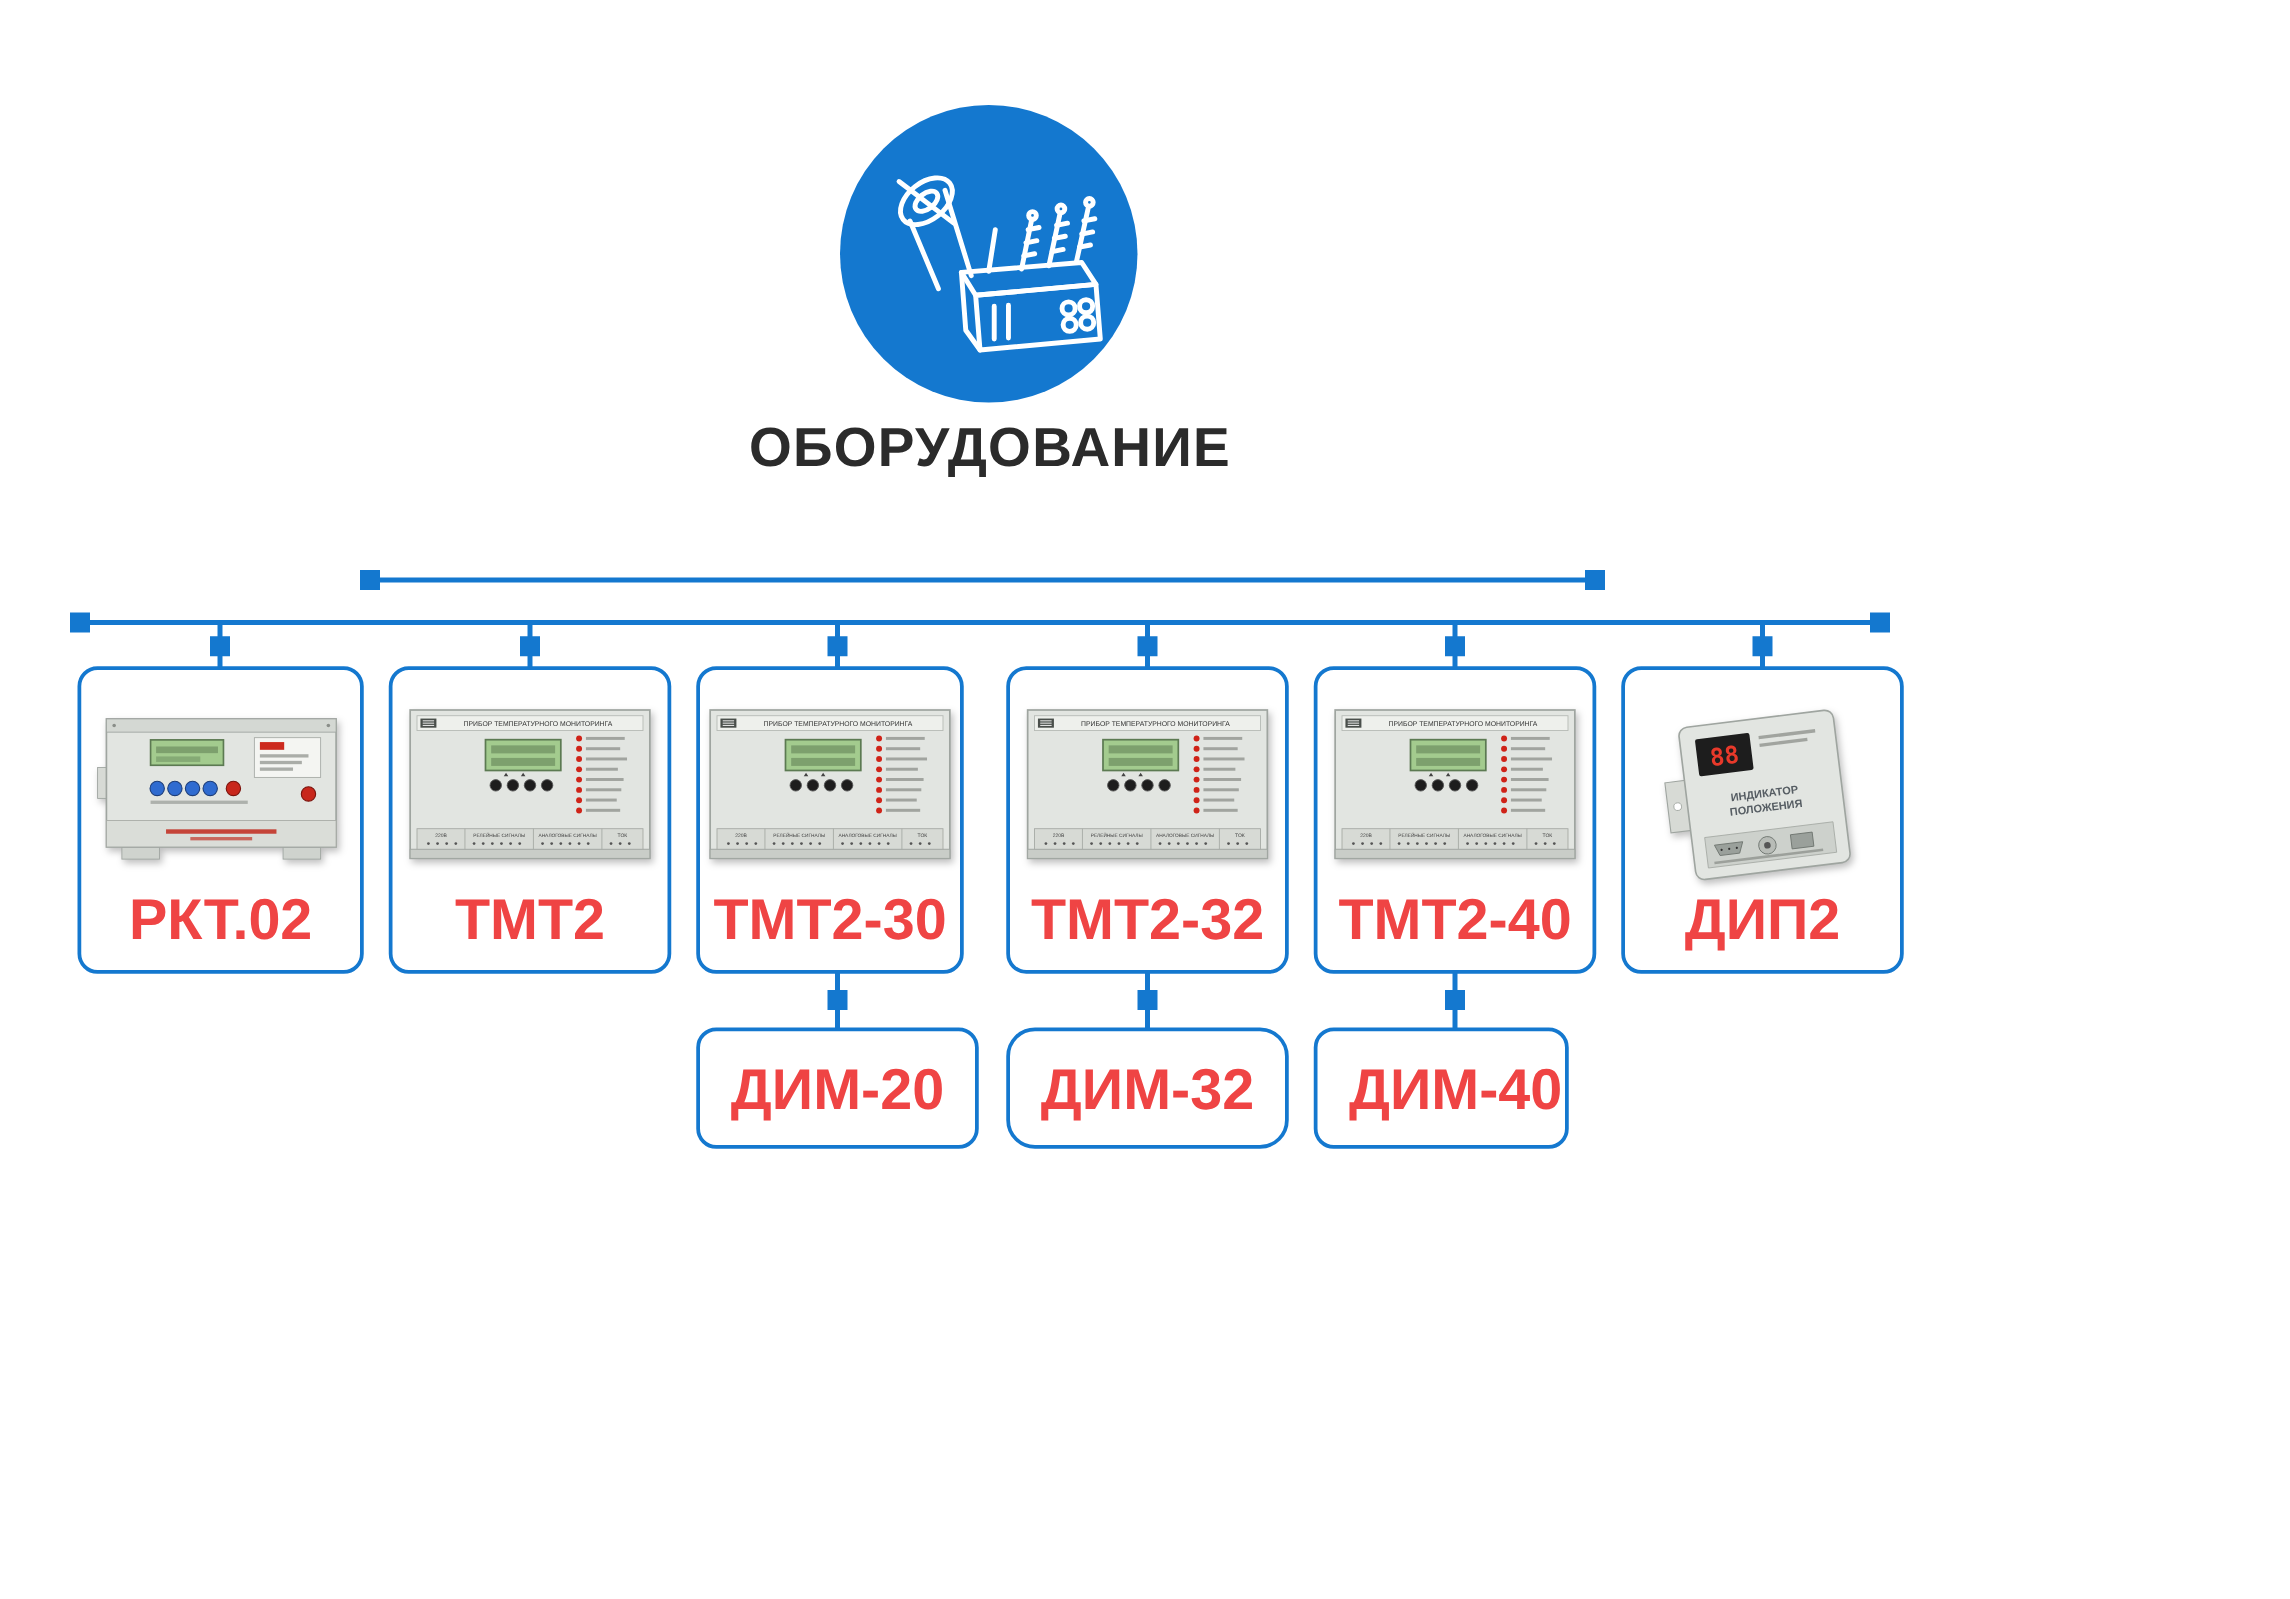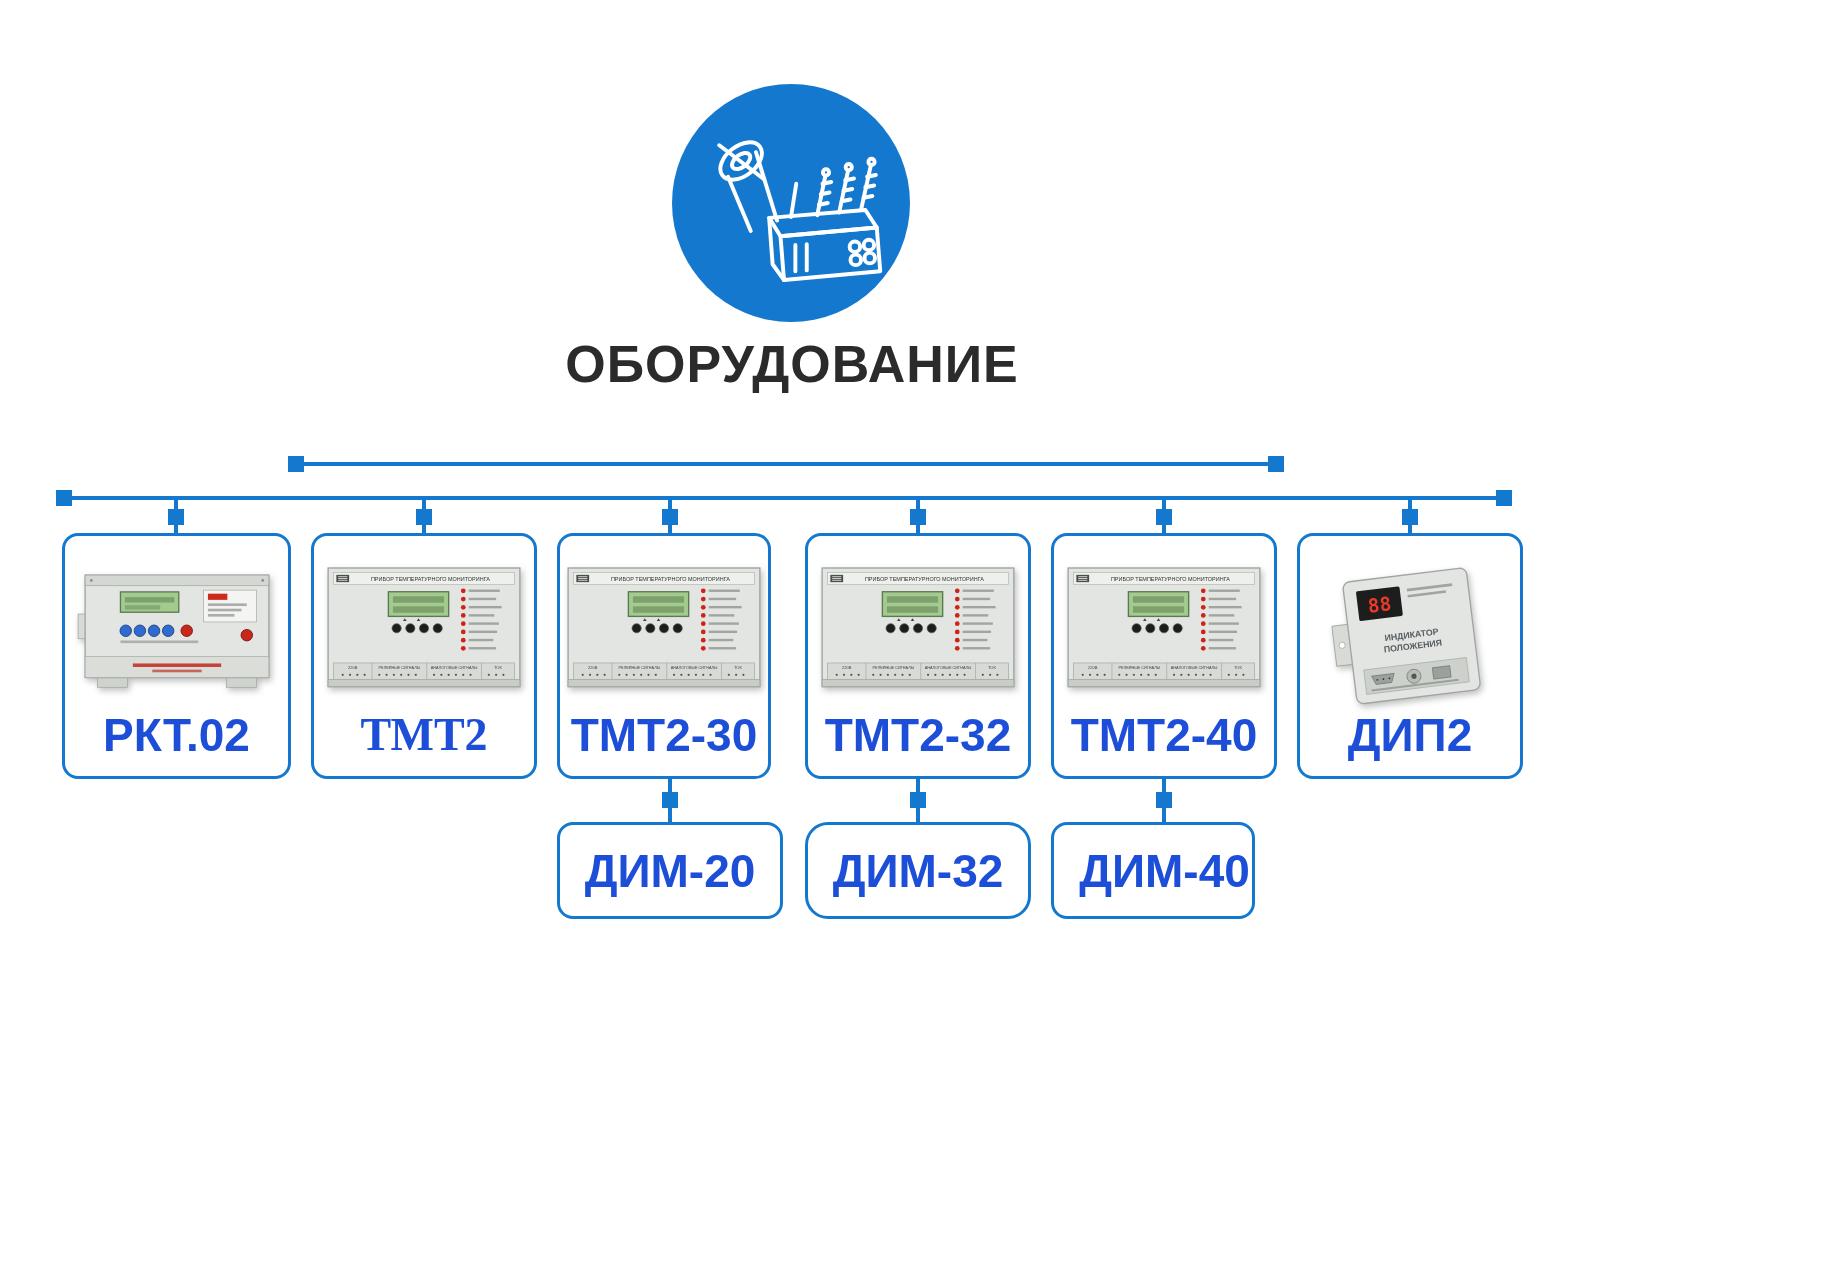"ОБОРУДОВАНИЕ" .page-title { font-size: 52px -> 44px }
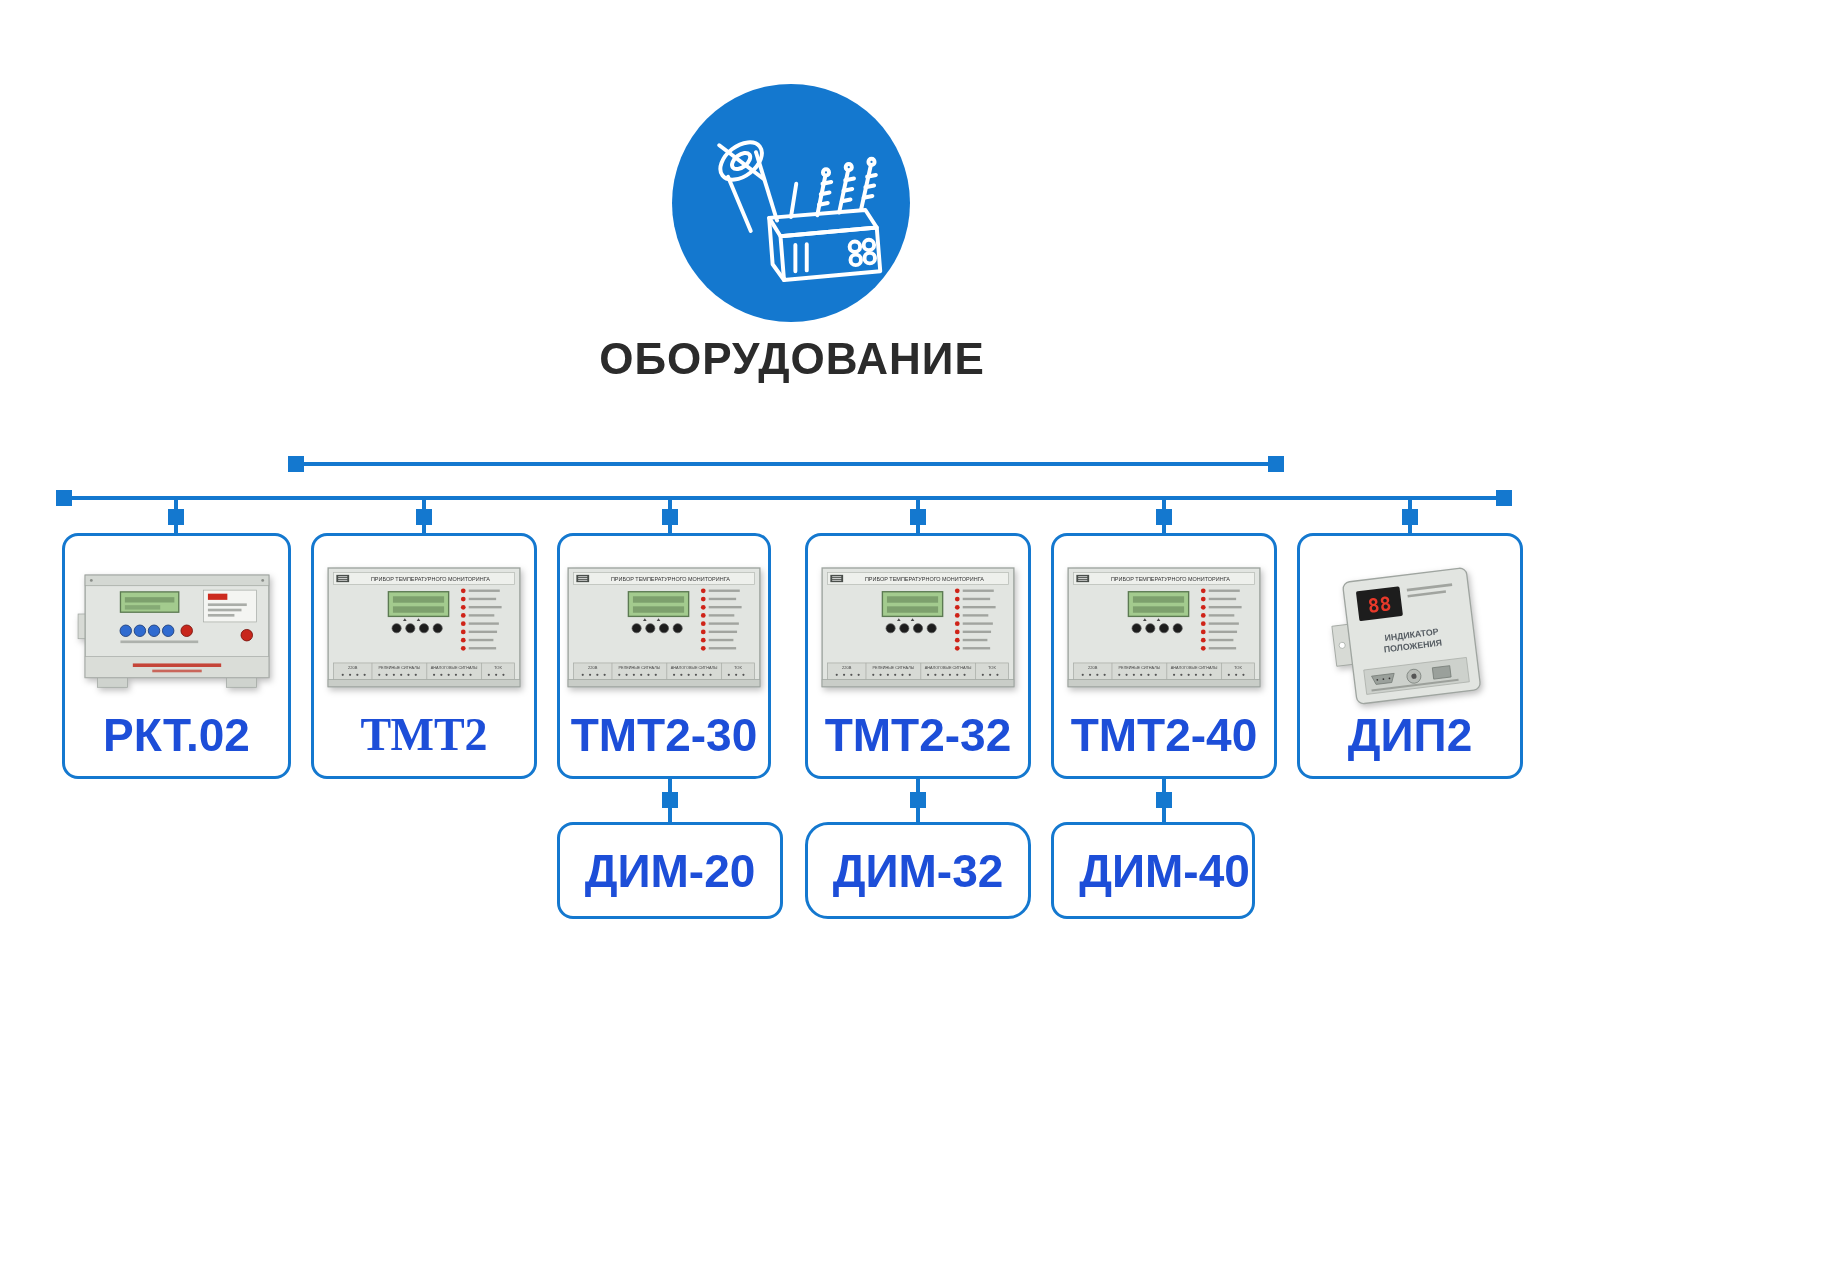"РКТ.02" .node-label { color: #1d4ed8 -> #ef4444 }
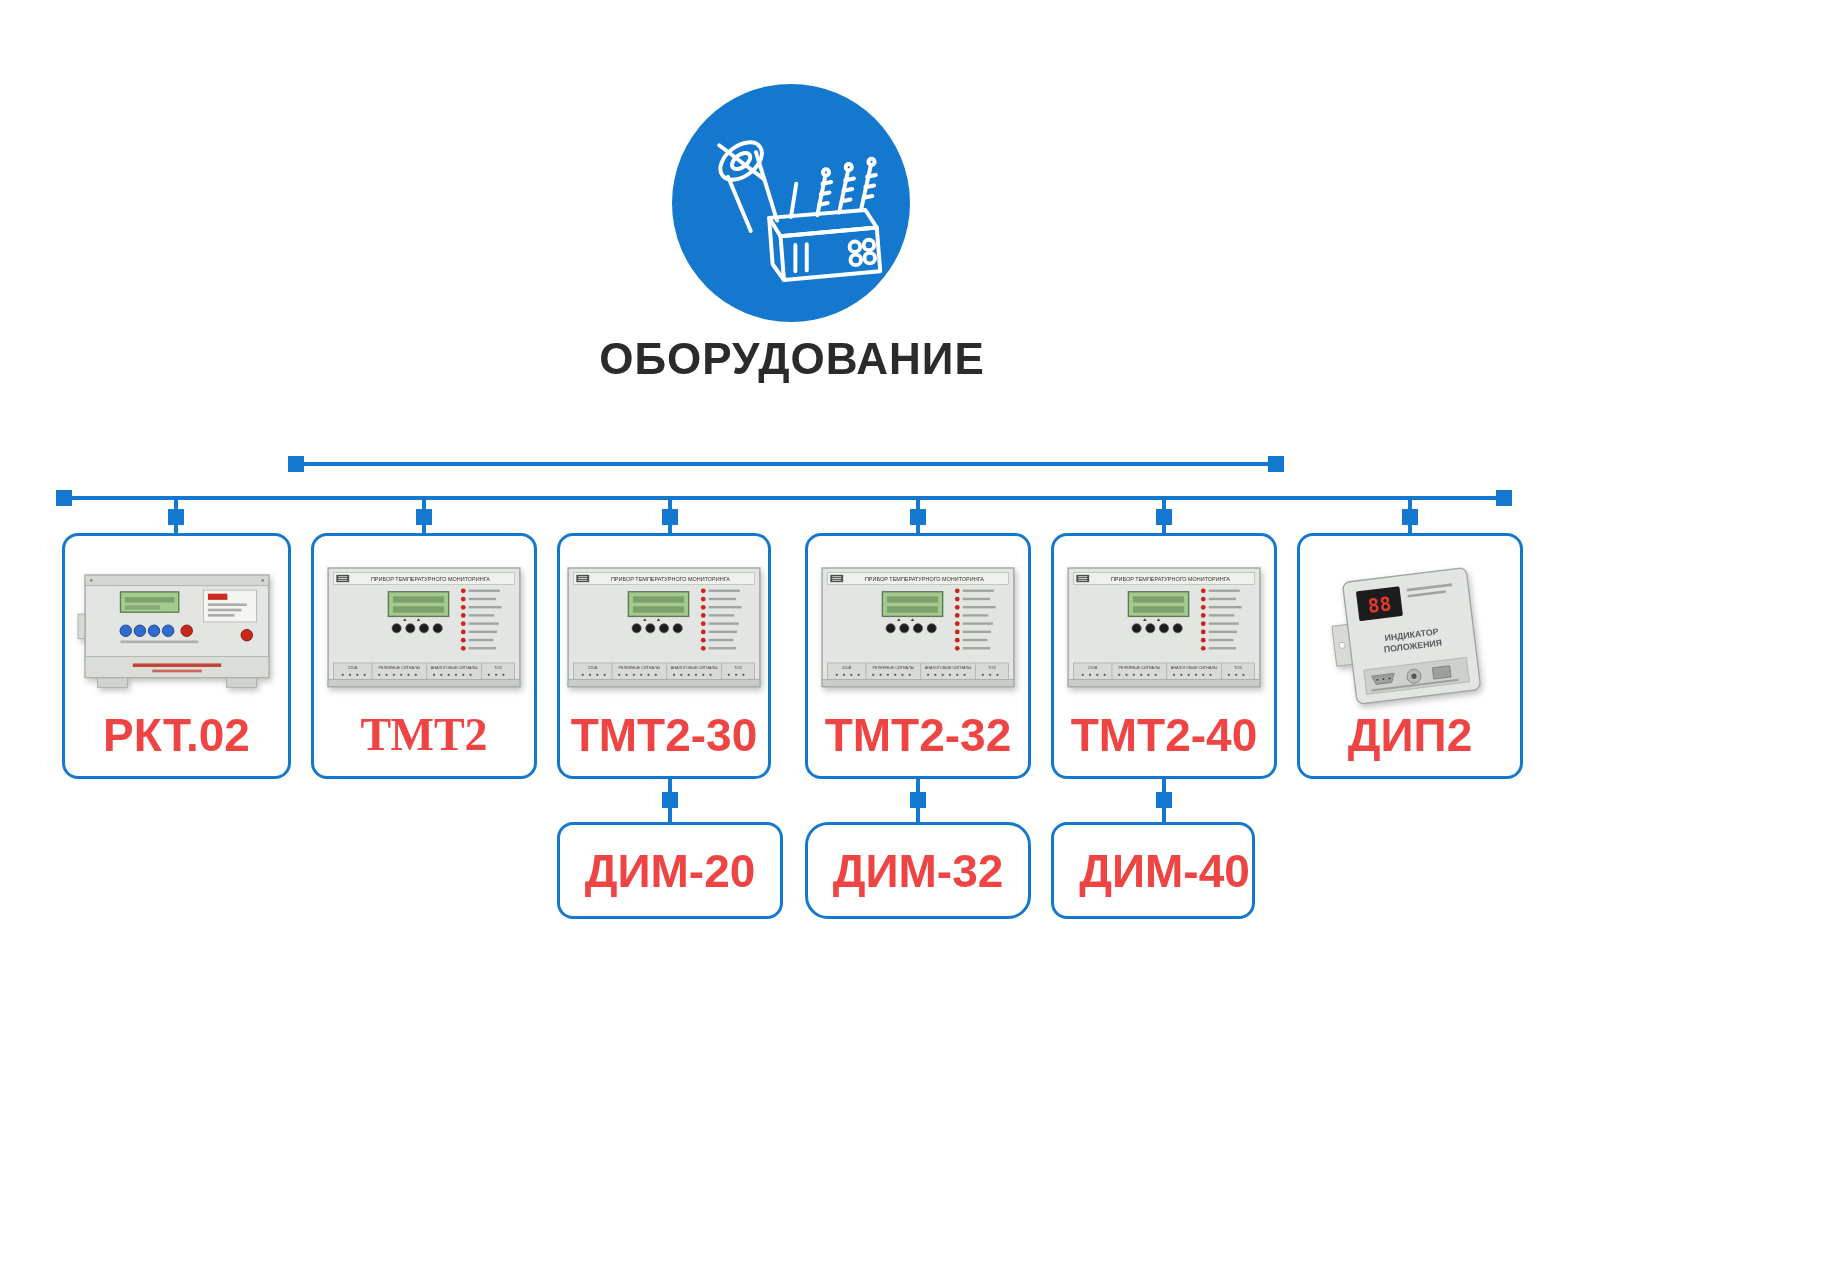"ТМТ2" div.node { font-family: Liberation Serif, serif -> none }
